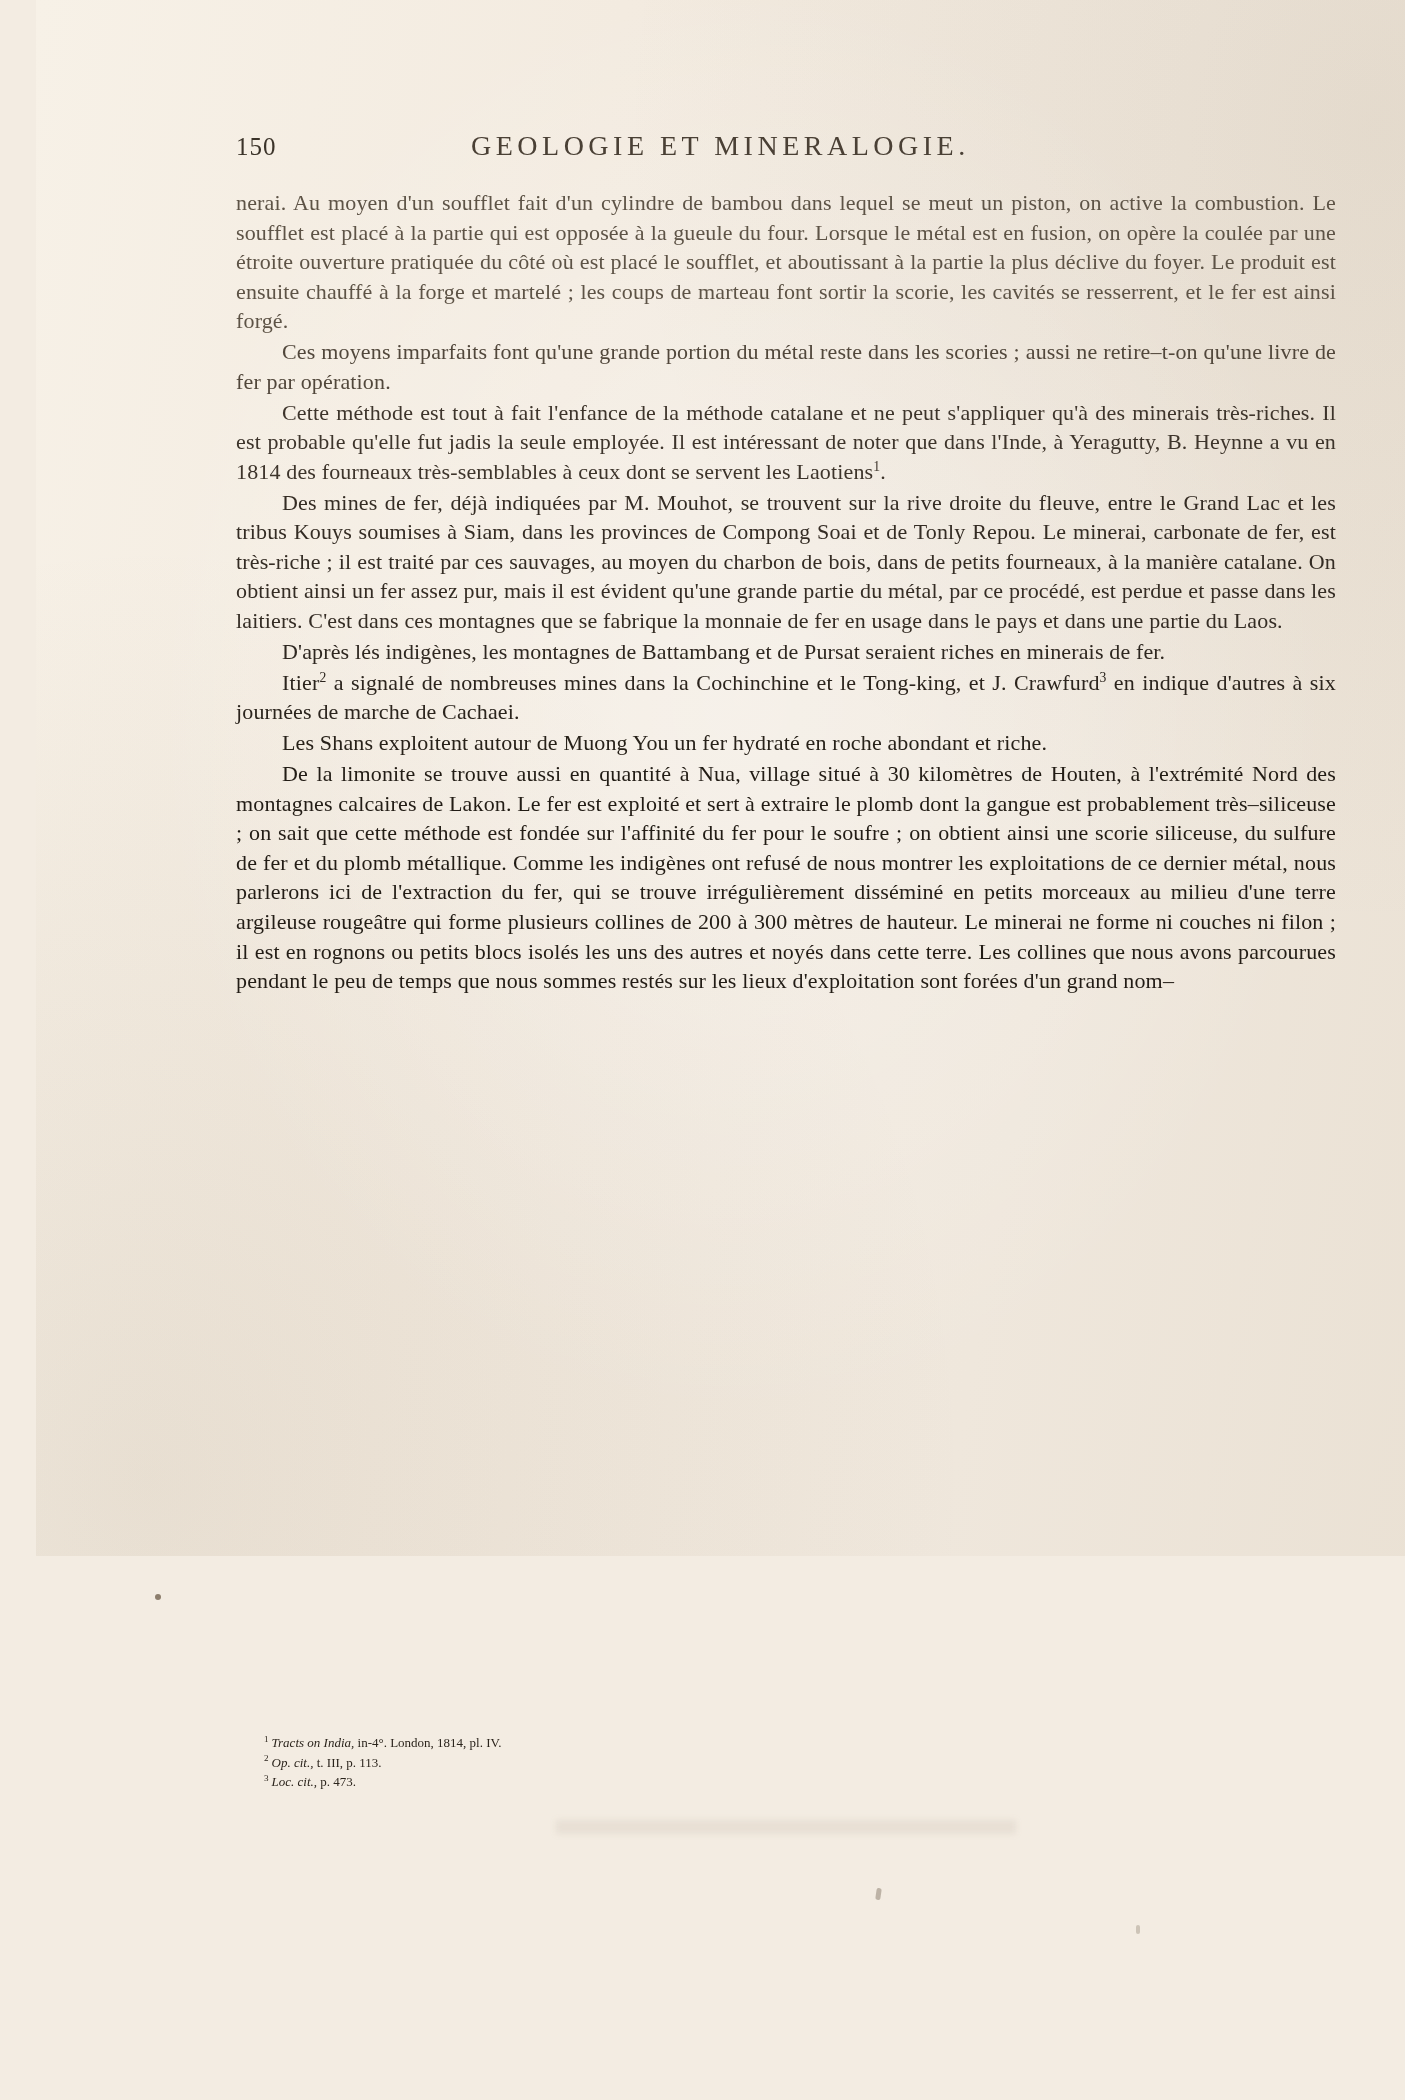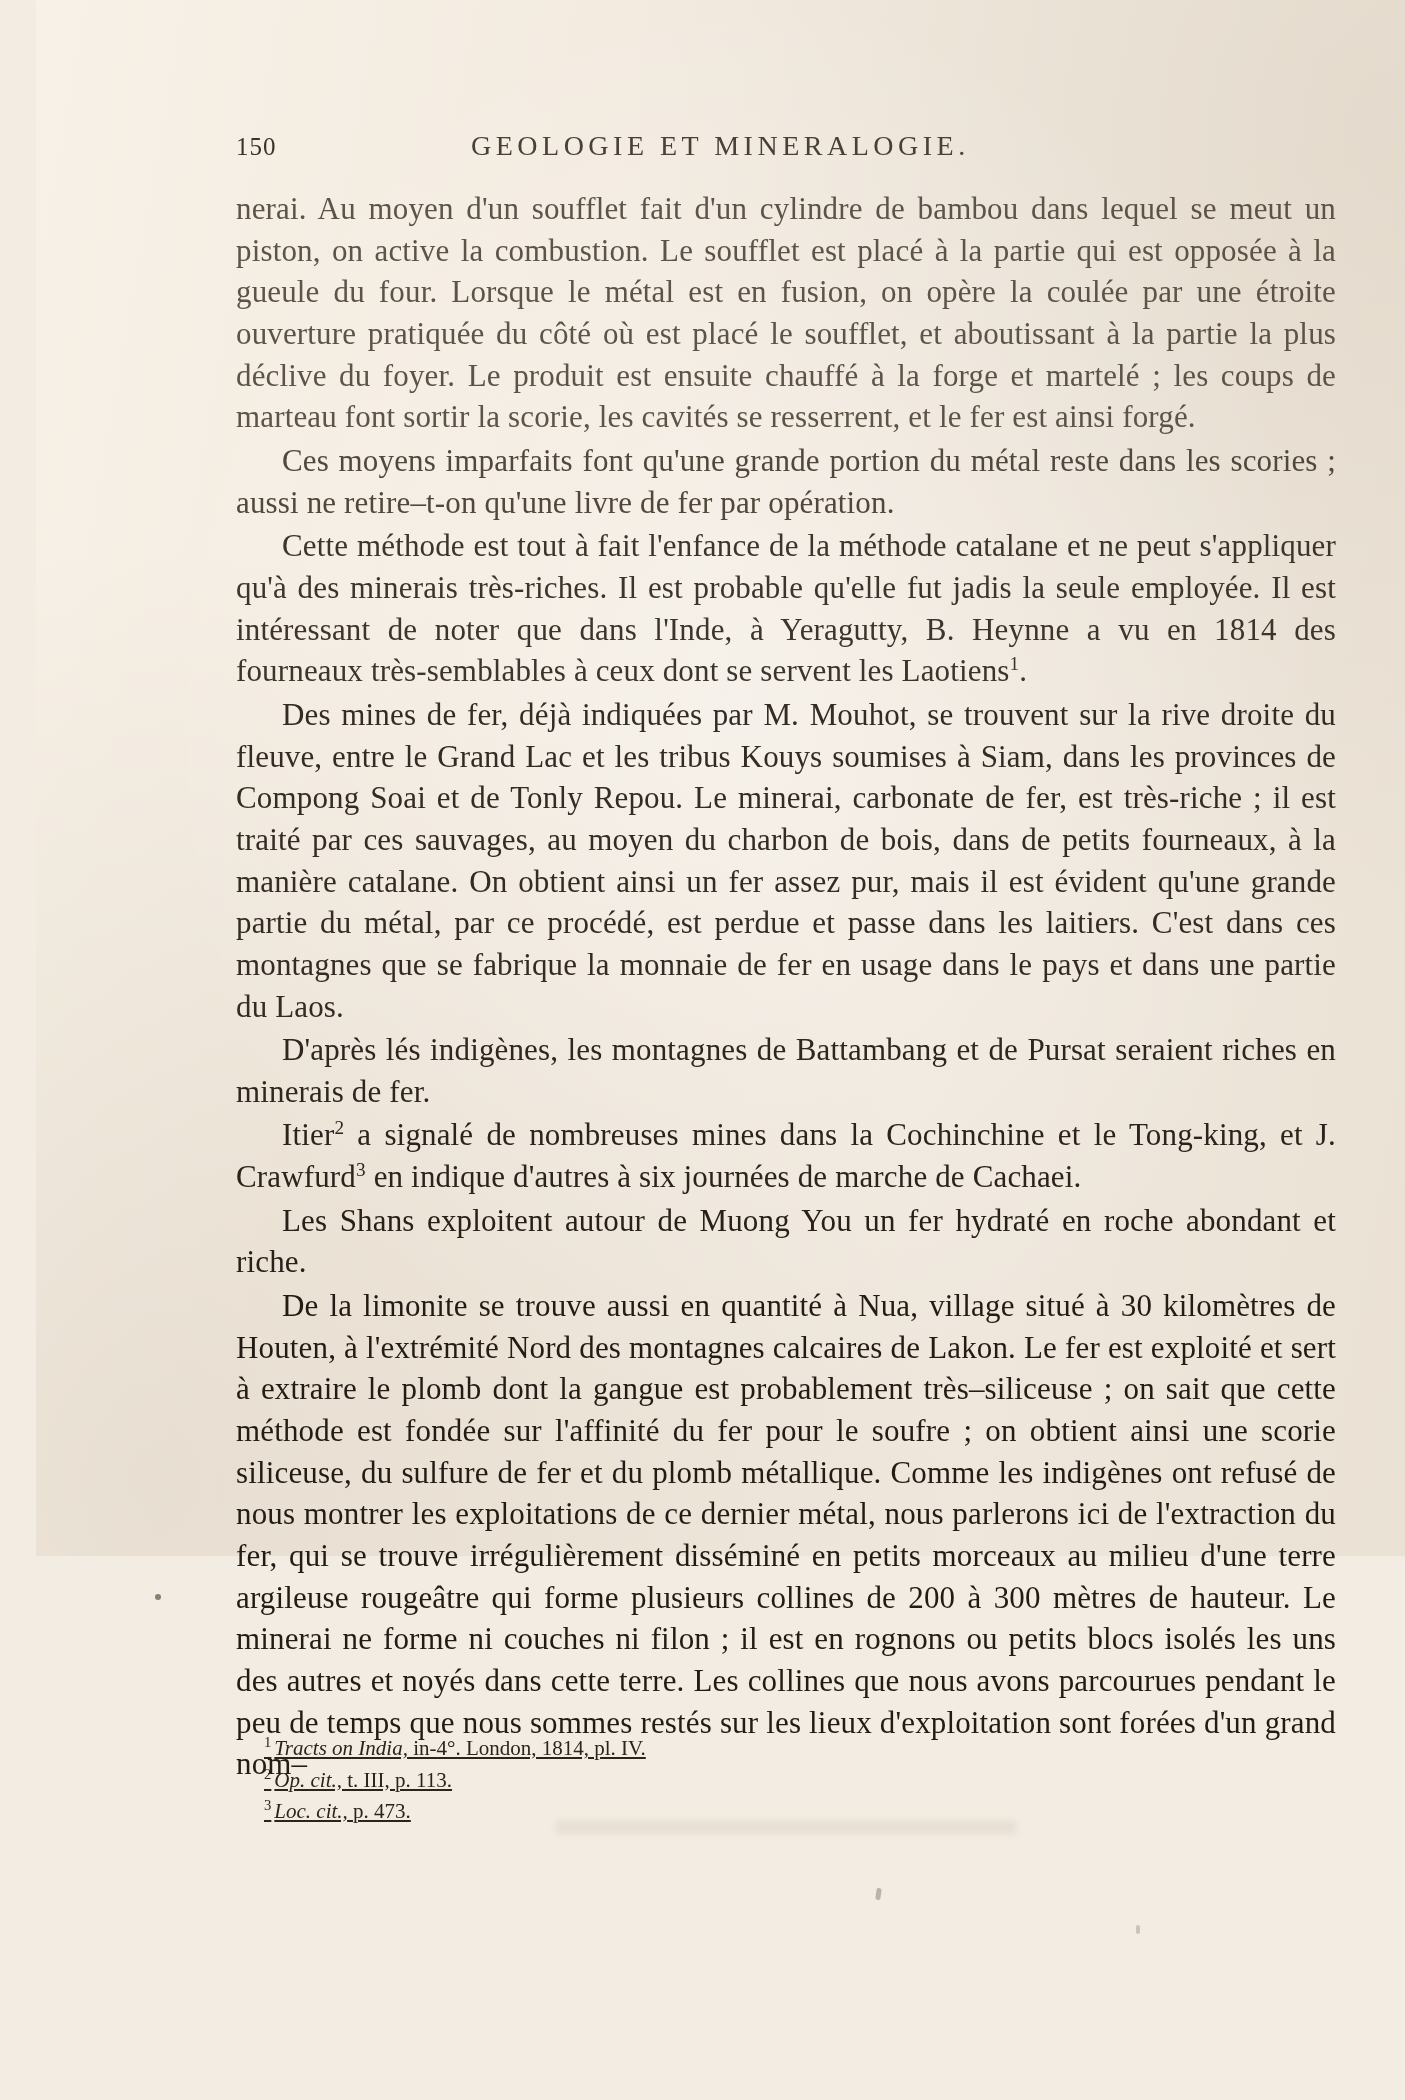"nerai. Au moyen d'un soufflet" .body-text { font-size: 31px -> 22px }
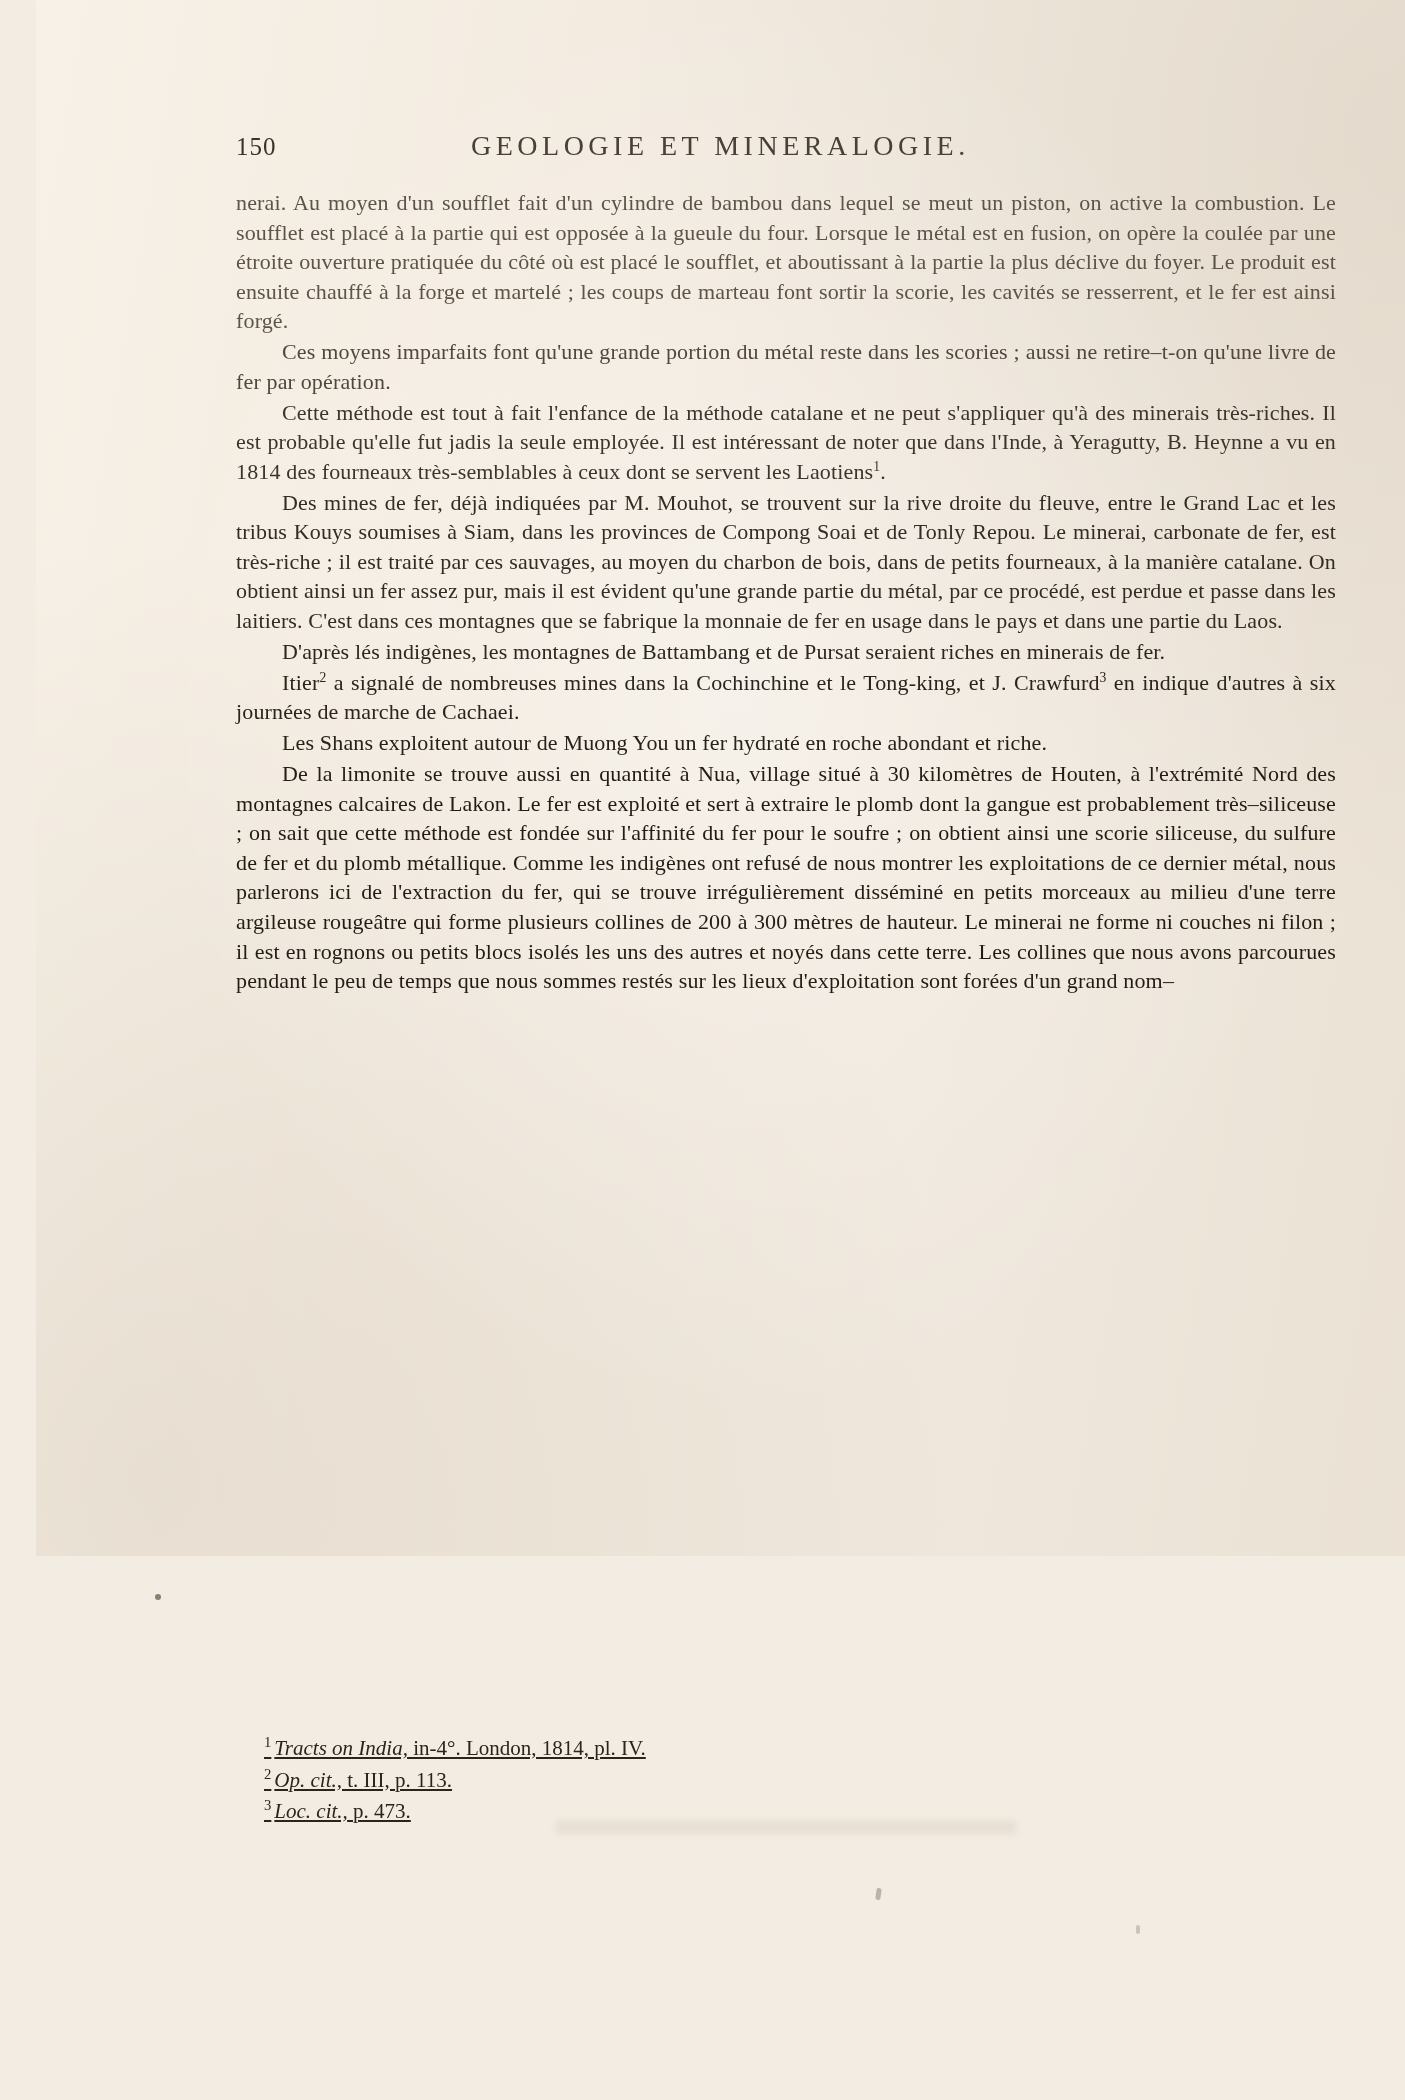"1 Tracts on India, in-4°." .footnotes { font-size: 21px -> 13px; text-decoration: underline -> none }
